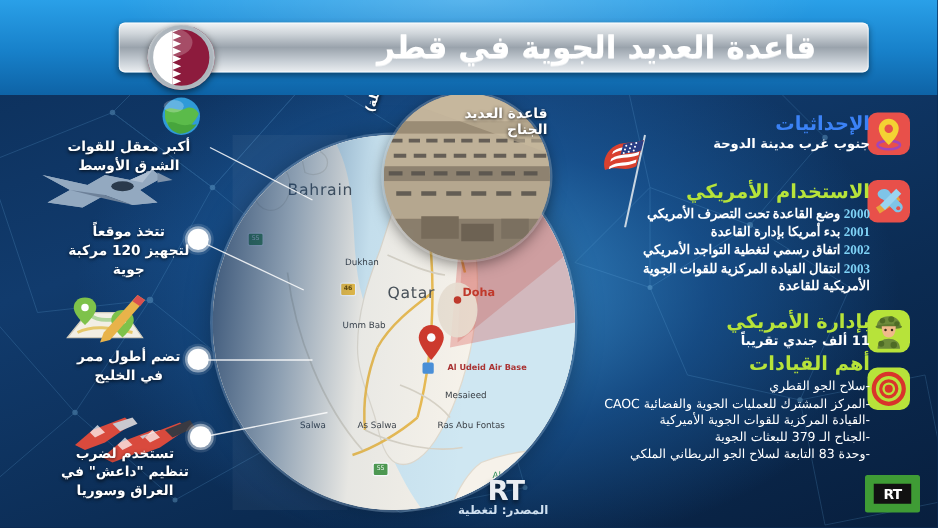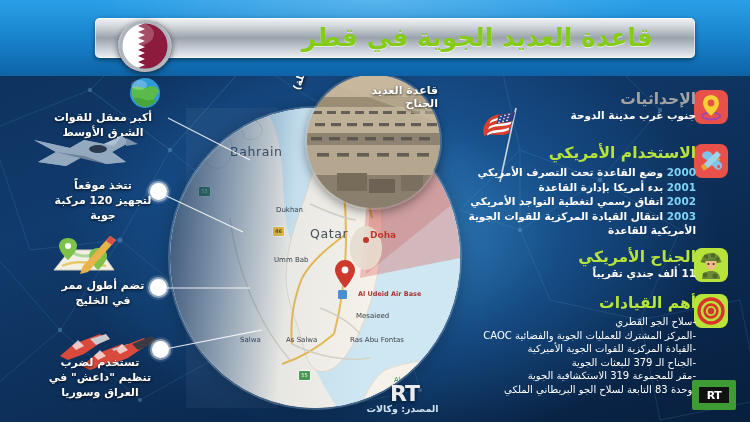"قاعدة العديد الجوية في قطر" #titletext { color: #84cc16 -> #ffffff }
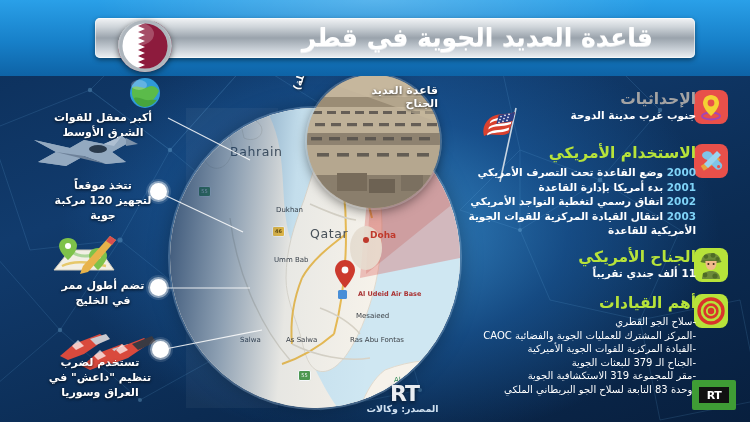"الإحداثيات" div.sechead { color: #a3a3a3 -> #3b82f6 }
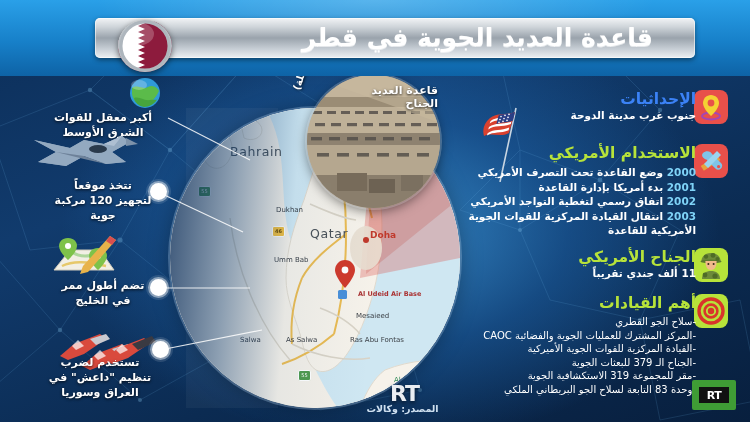"2000 وضع القاعدة تحت التصرف" div { font-family: none -> Liberation Serif, serif }
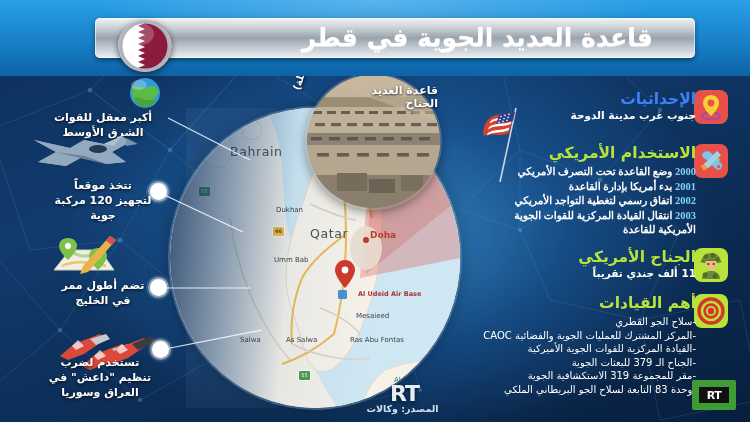"الجناح الأمريكي" div.sechead { text: الجناح -> بإدارة }
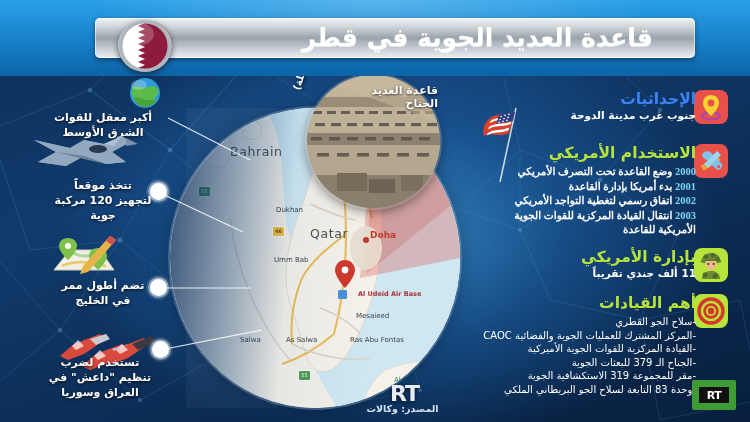"أهم القيادات" div.sec { top: 294px -> 282px }
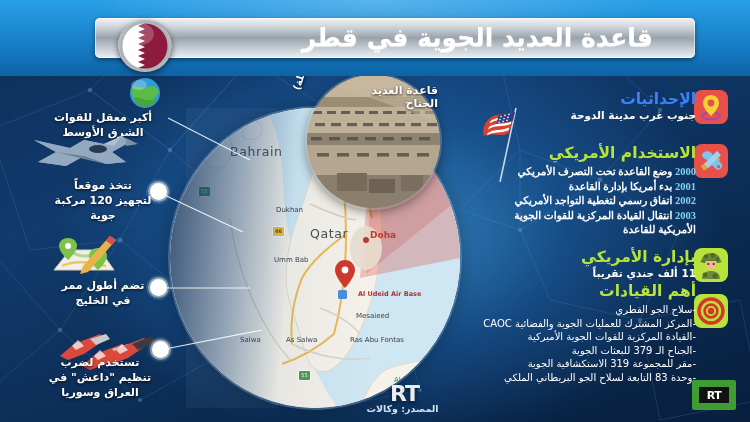"-مقر للمجموعة 319 الاستكشافية الجوية" div.clist { html: <div>-مقر للمجموعة 319 الاستكشافية الجوية</div> -> none }
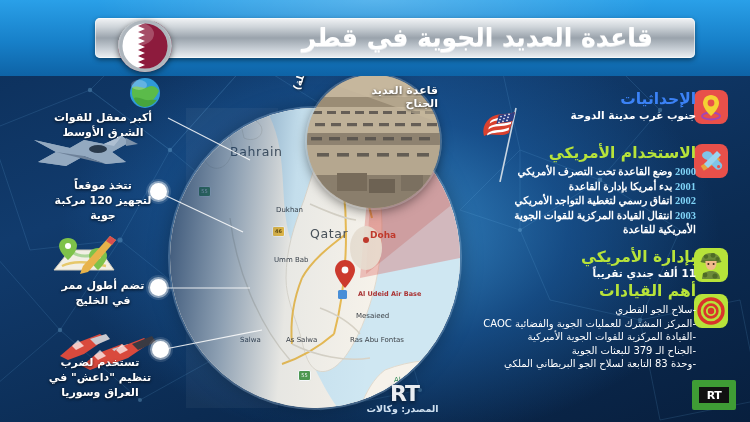"المصدر: وكالات" div { text: وكالات -> لتغطية }
